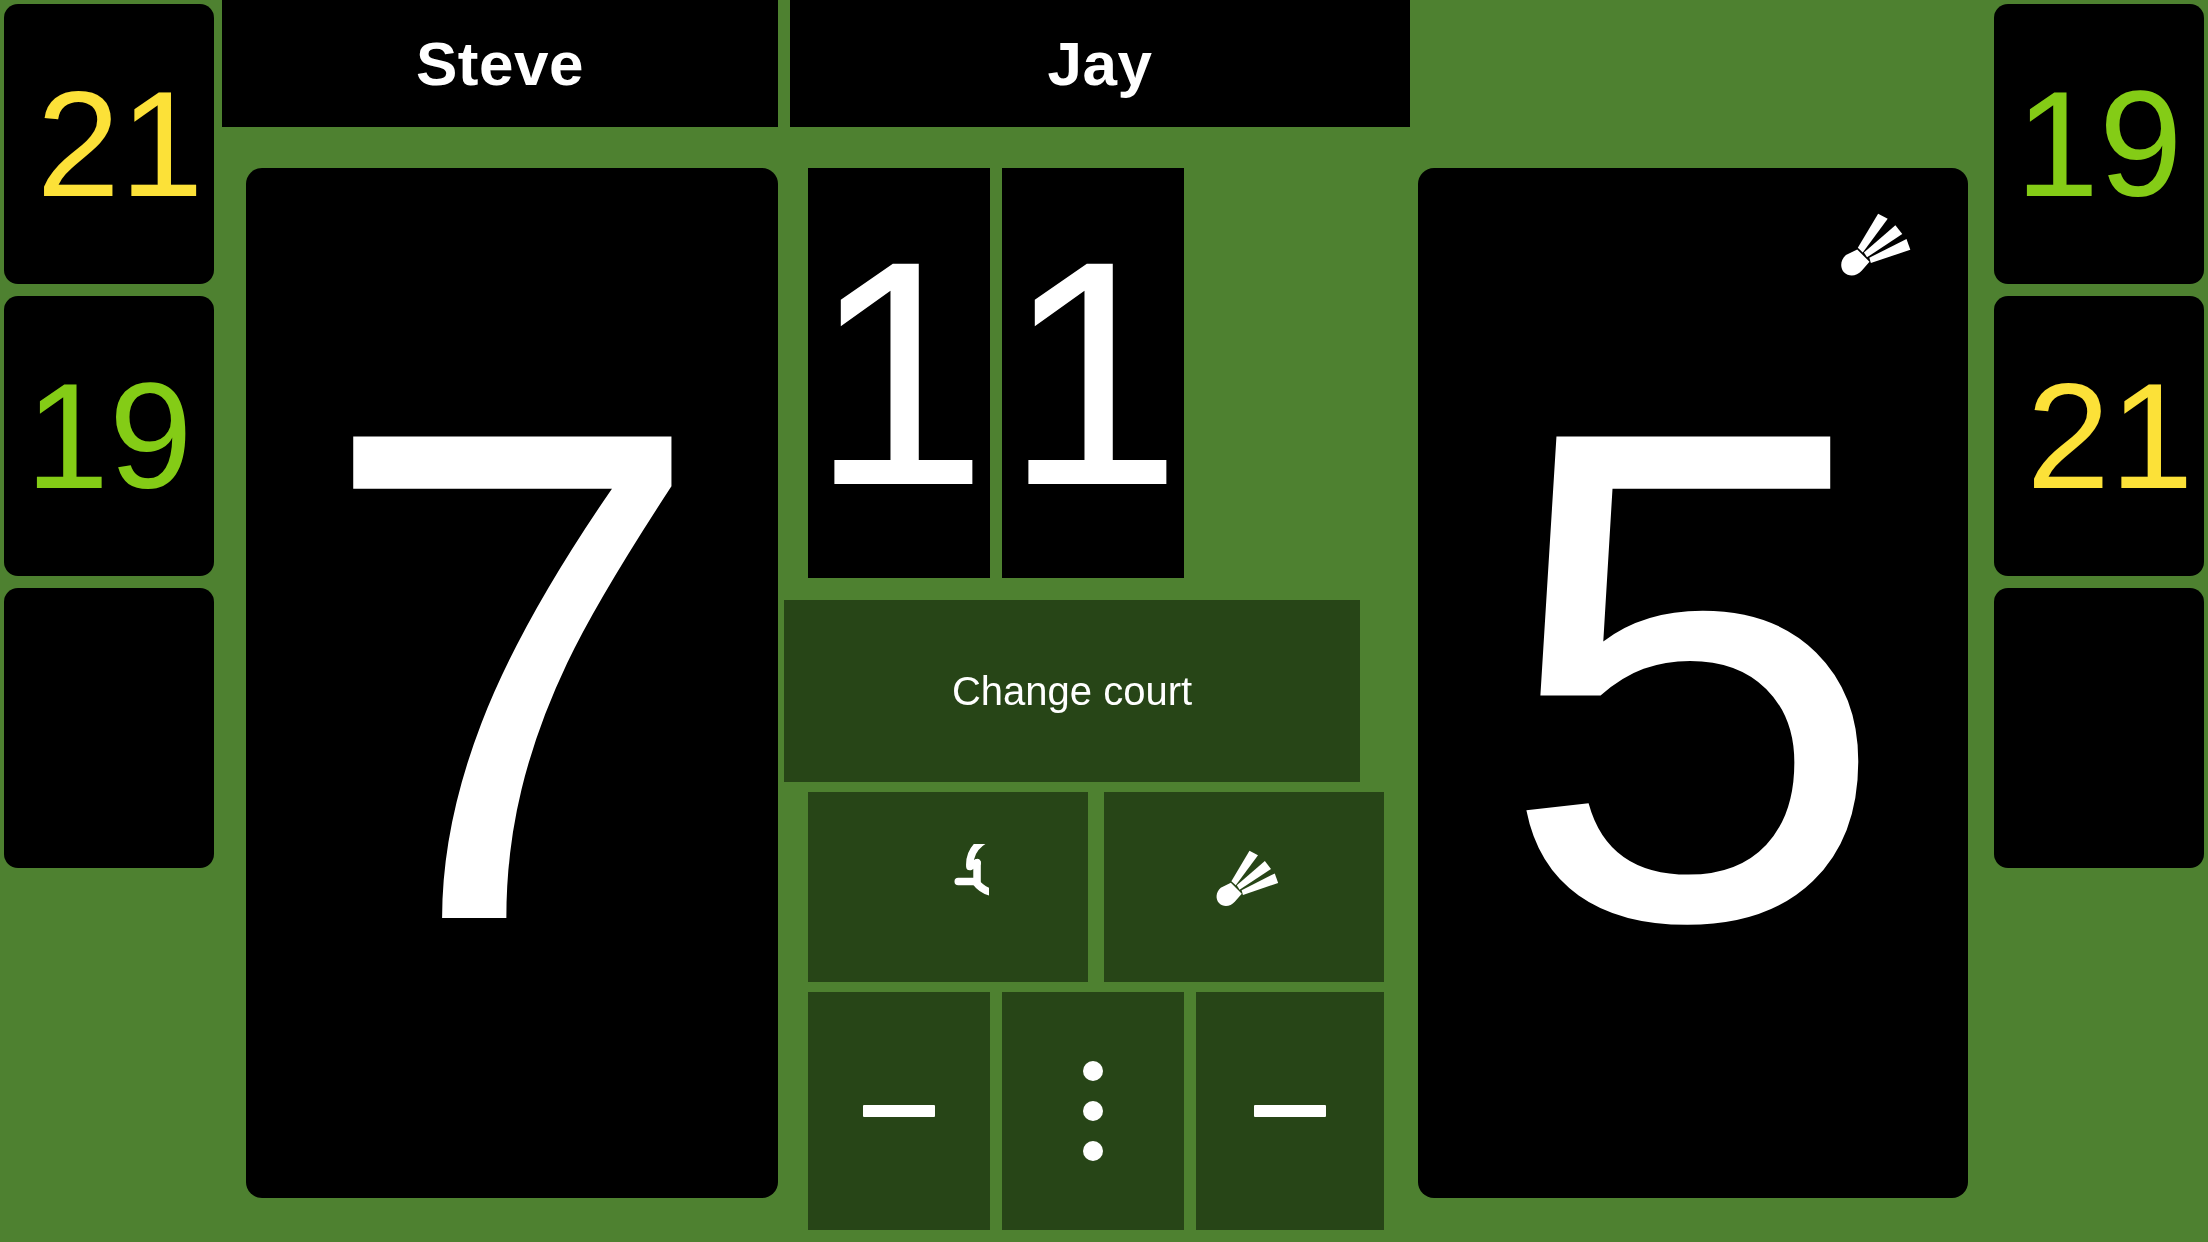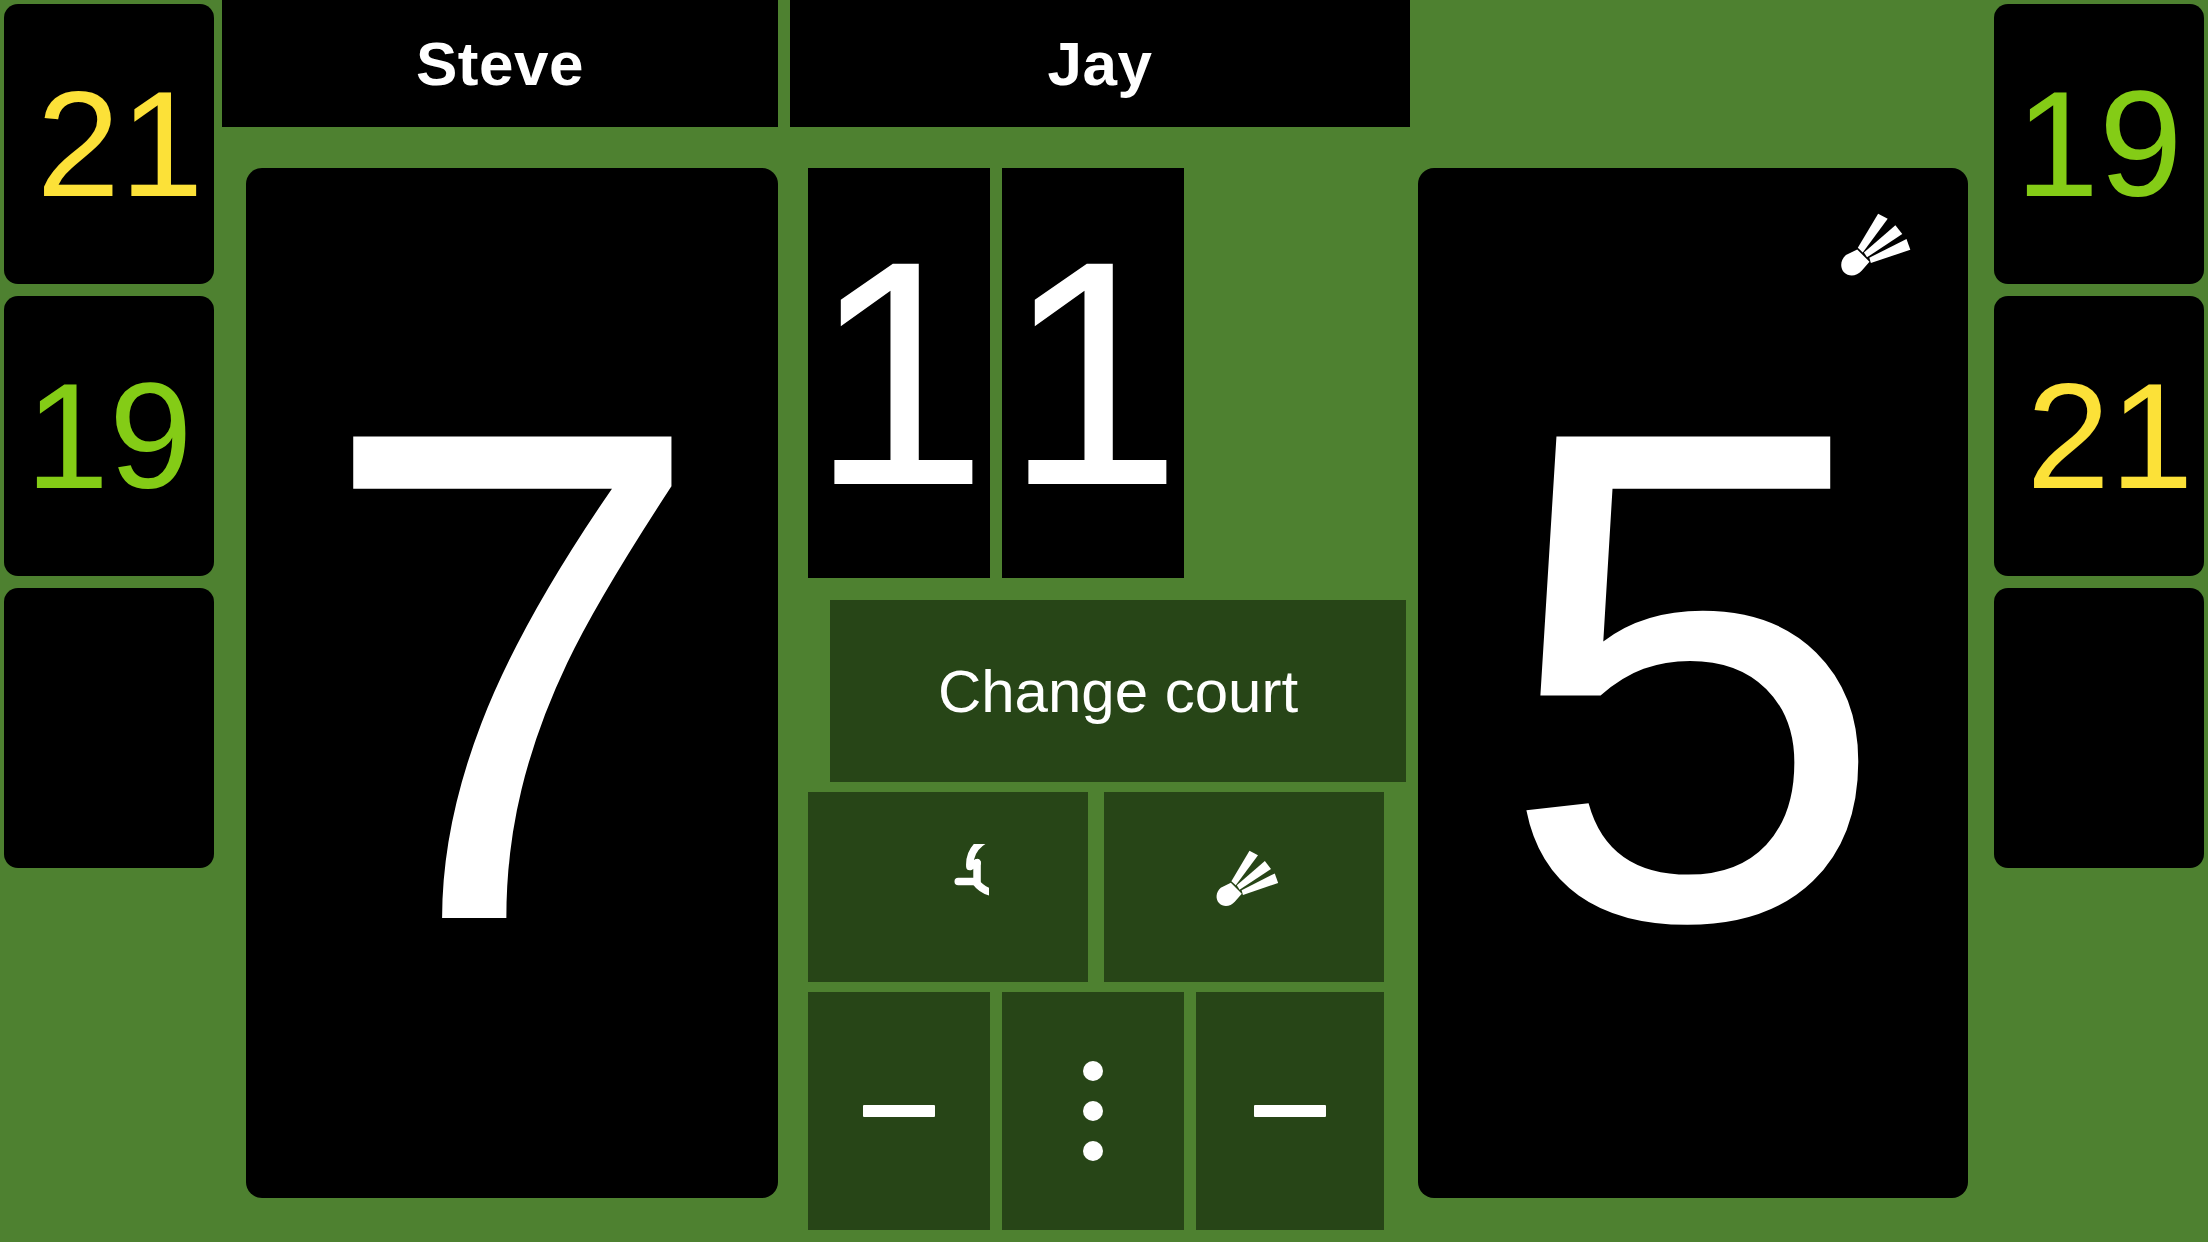"Change court" .change-court { font-size: 60px -> 40px; left: 830px -> 784px }
